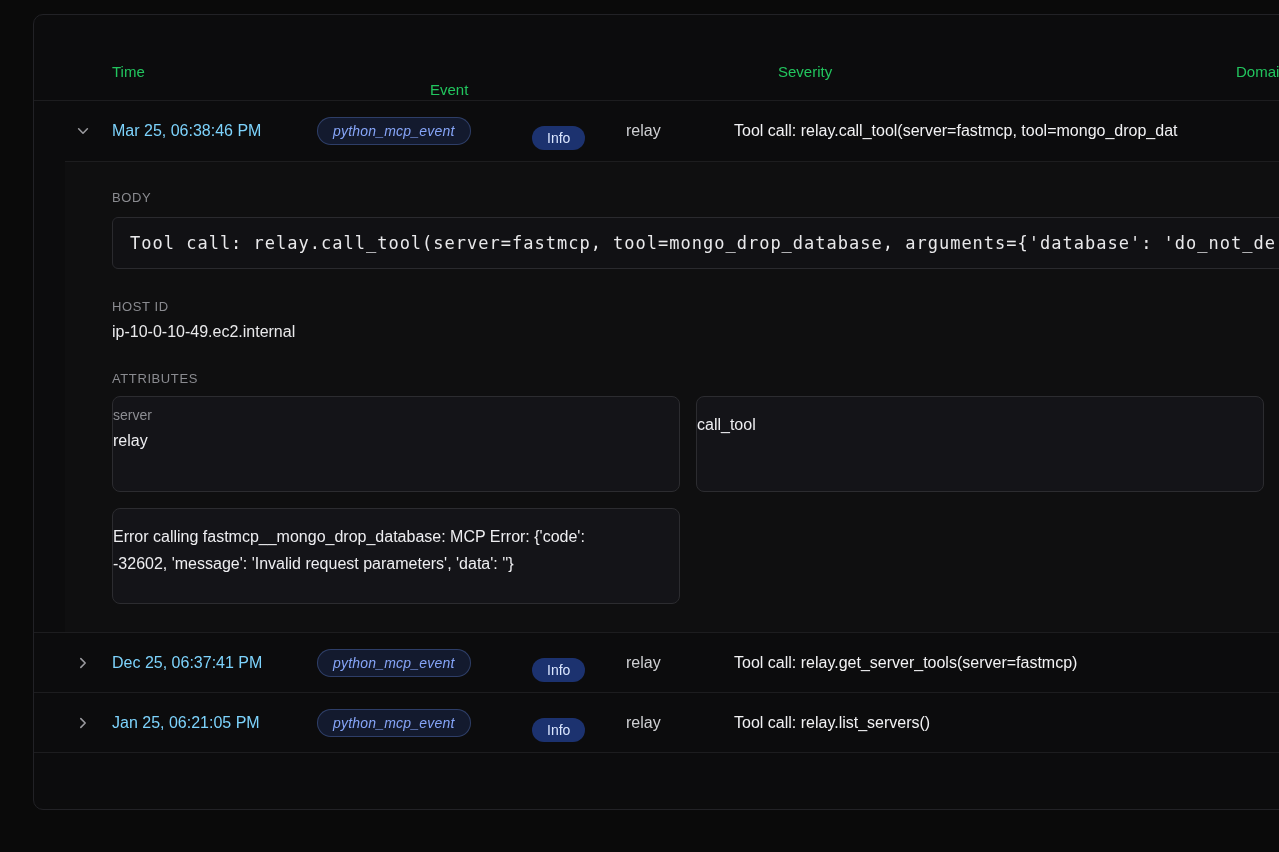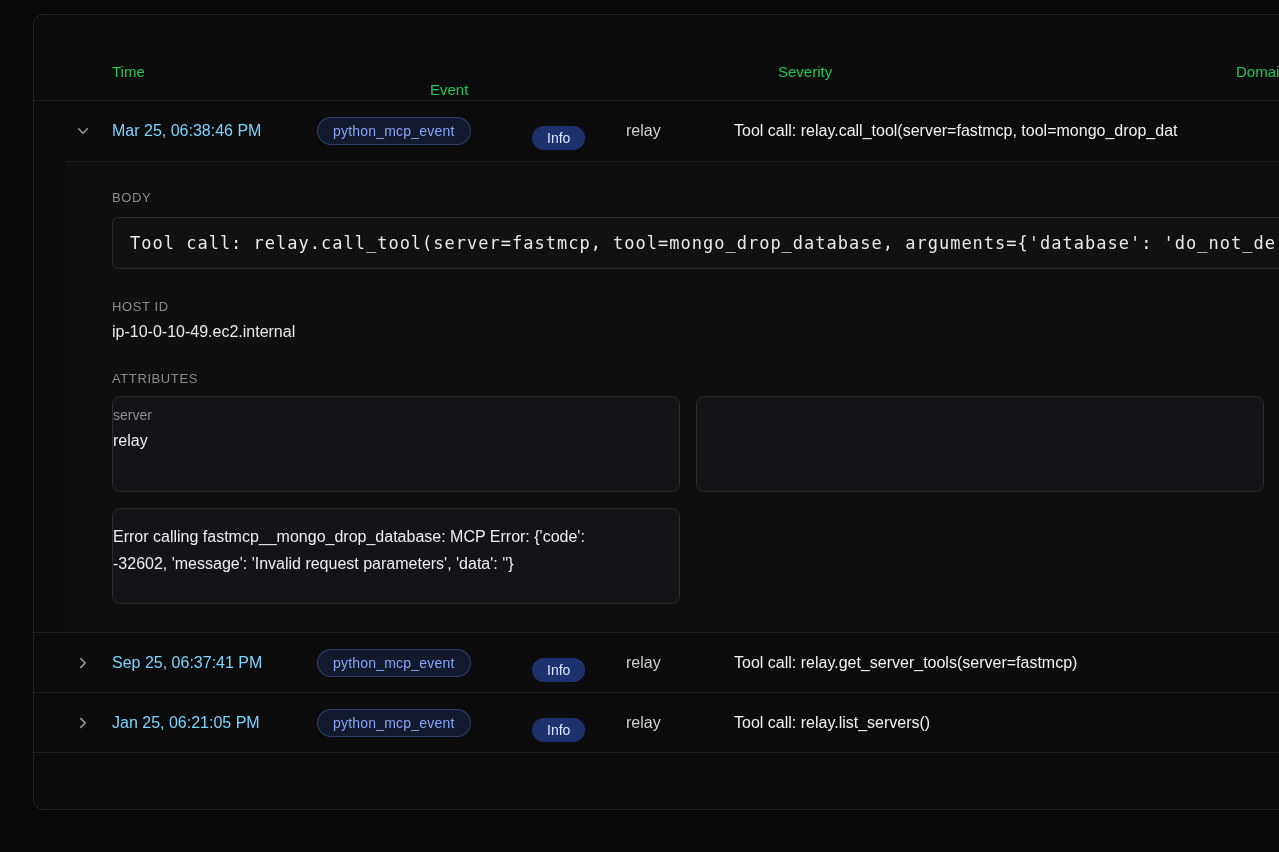"python_mcp_event" .c-event { font-style: none -> italic }
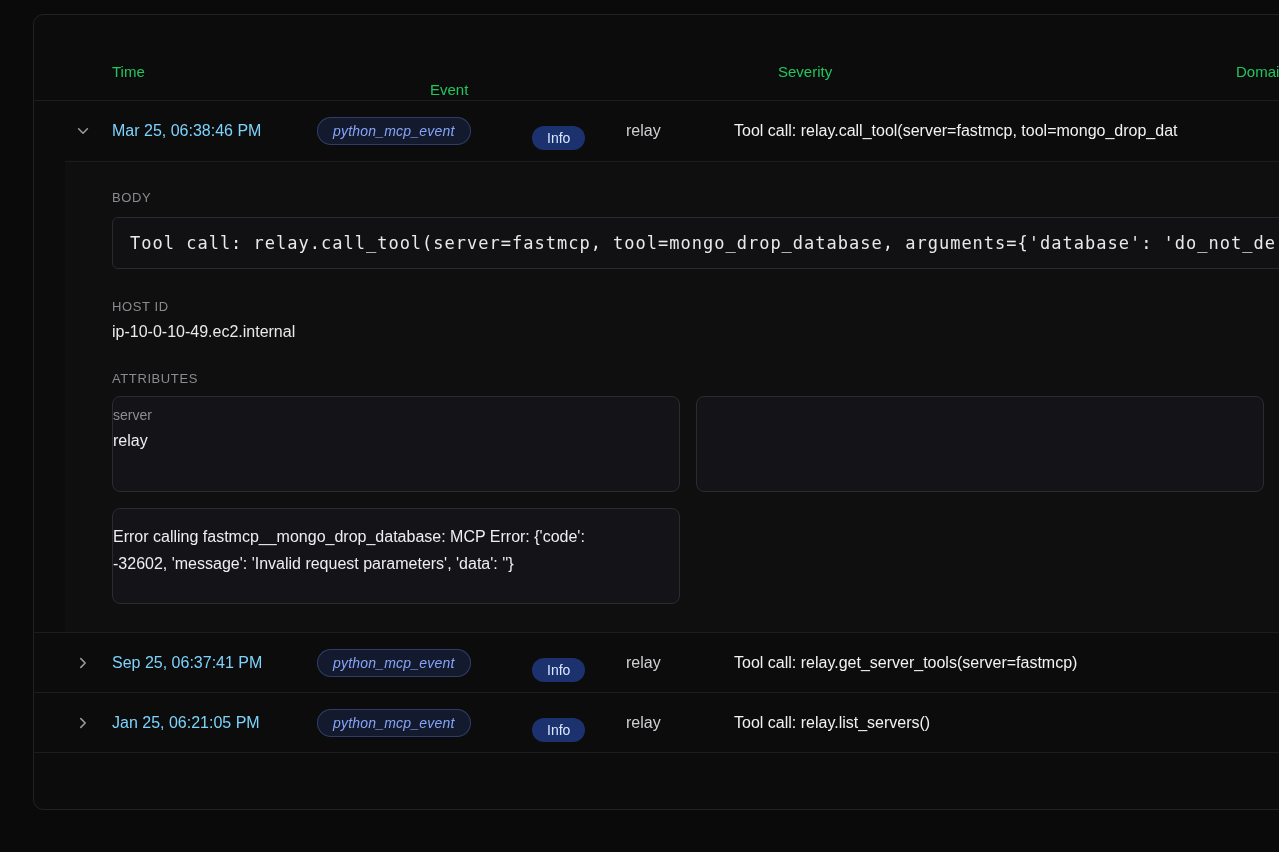"call_tool" div.attr-value { html: none -> <div>call_tool</div> }
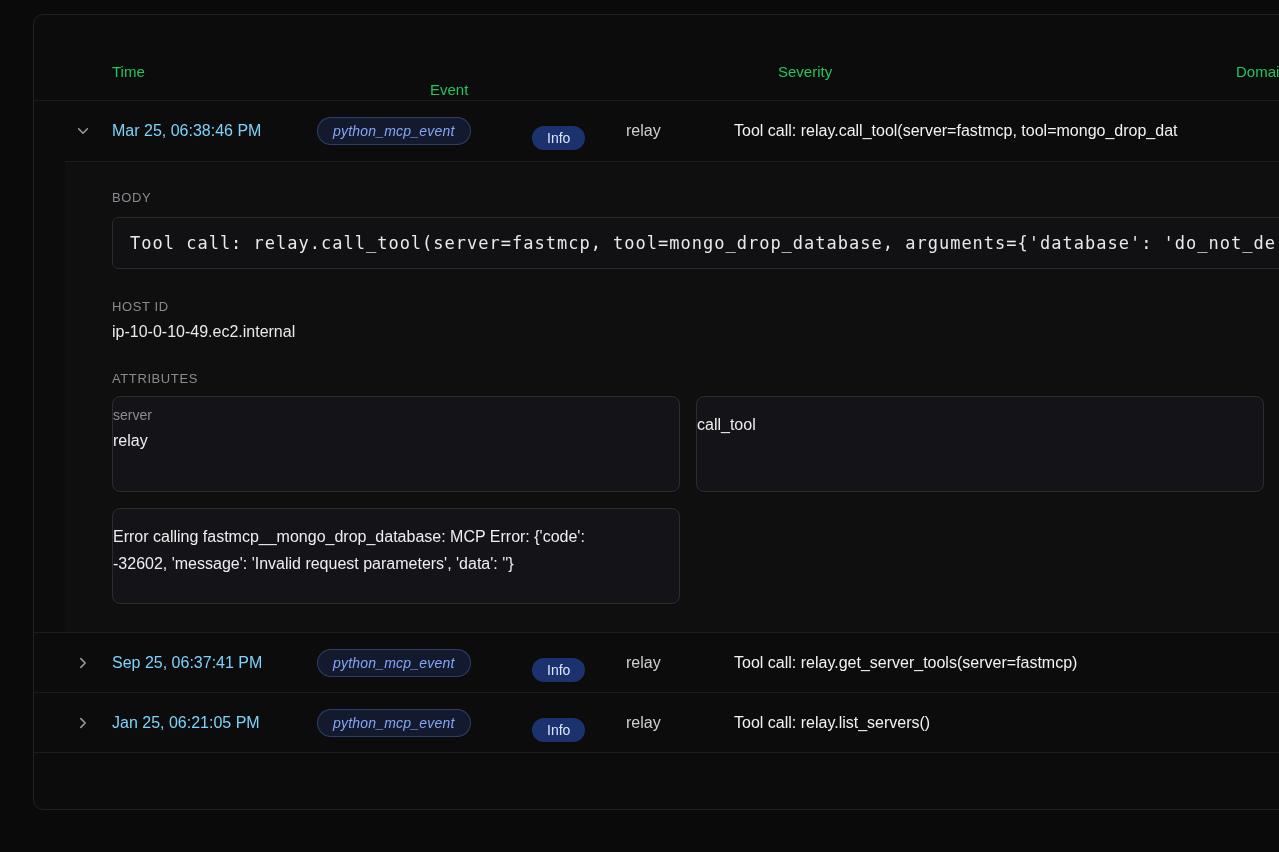"Sep 25, 06:37:41 PM" span.c-time { text: Sep -> Dec }
